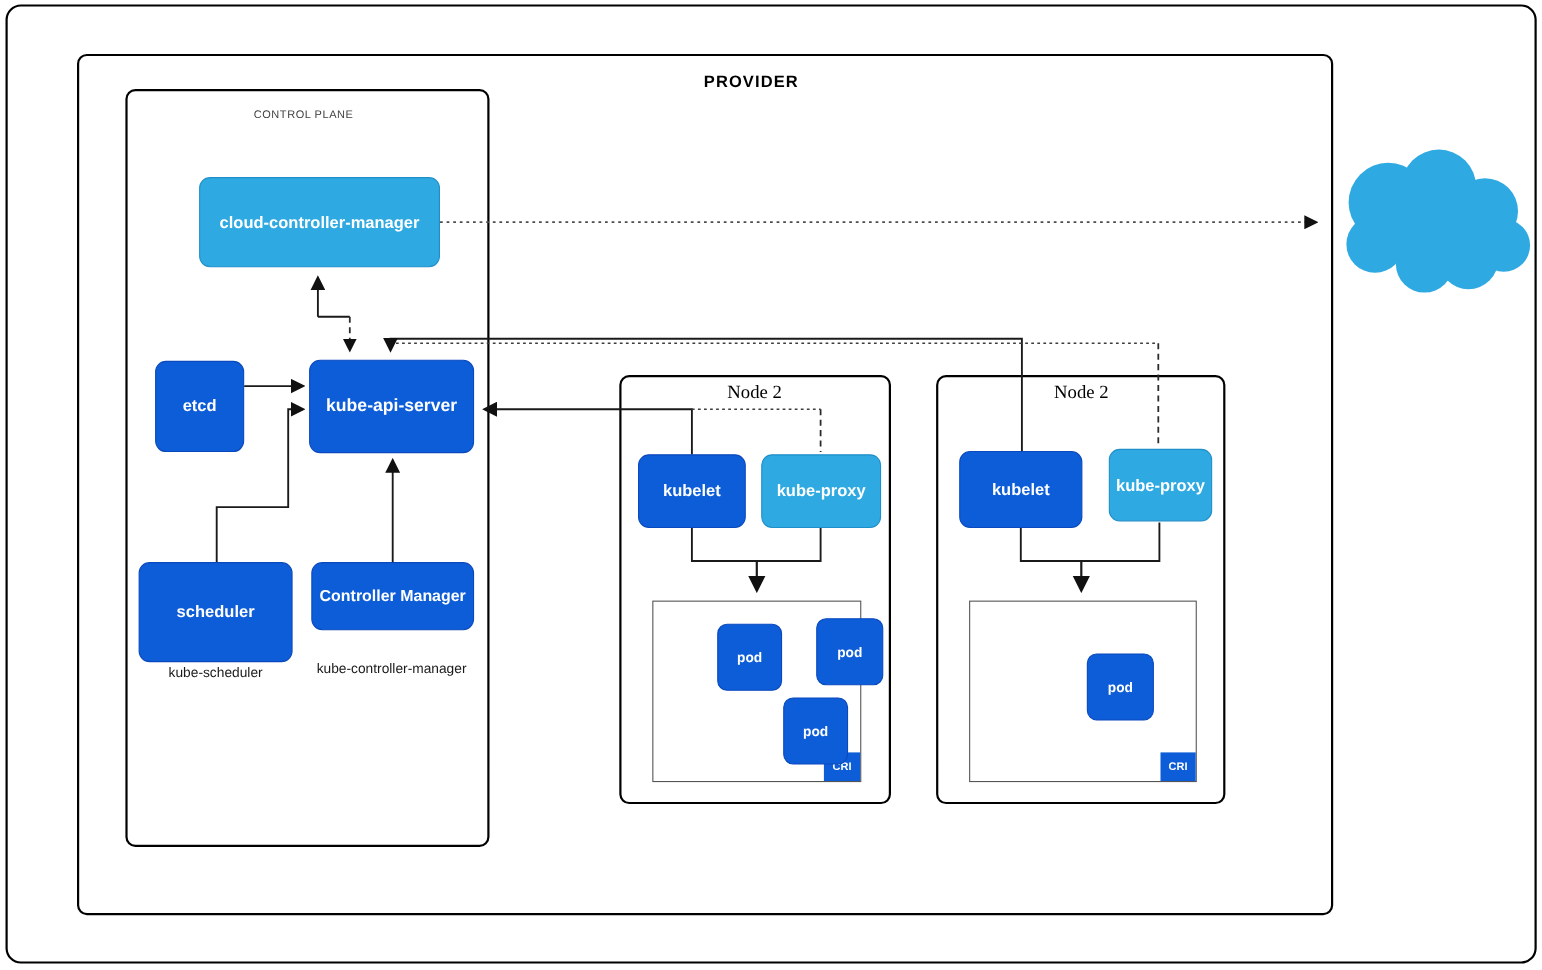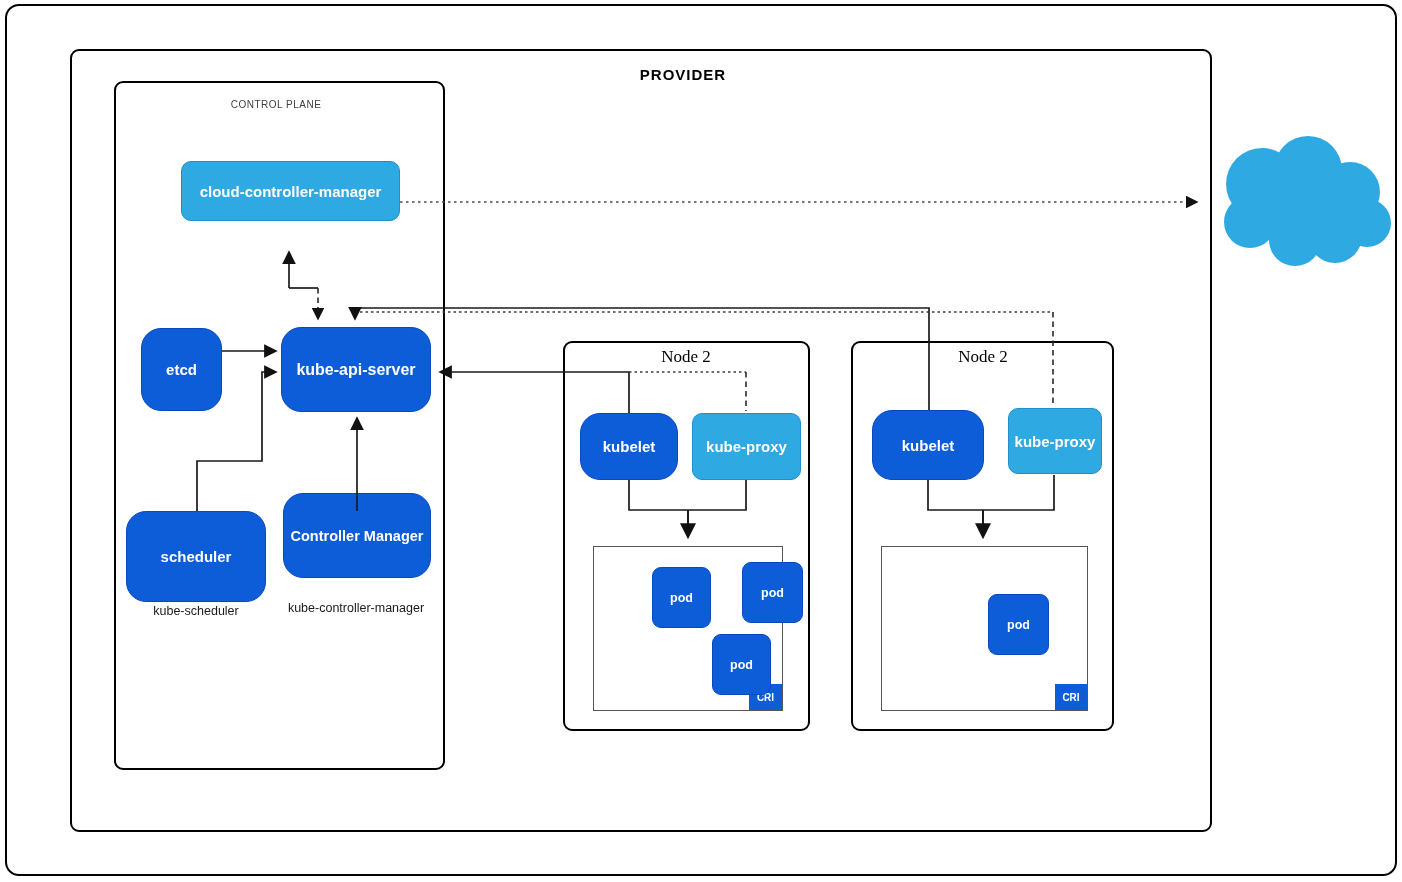"cloud-controller-manager" div.shape { height: 60px -> 82px }
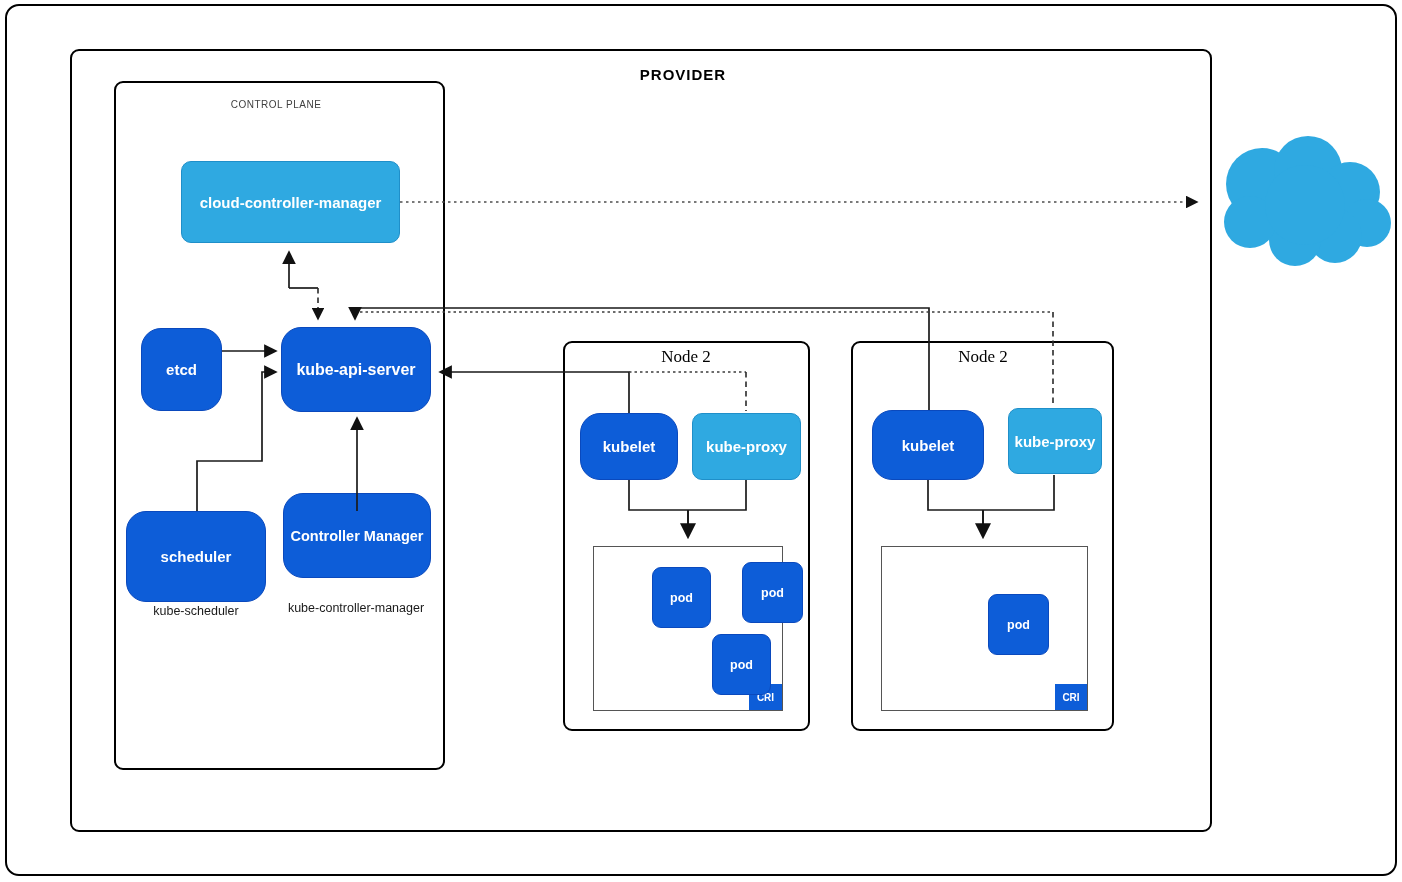"etcd" .dark { border-radius: 20px -> 10px }
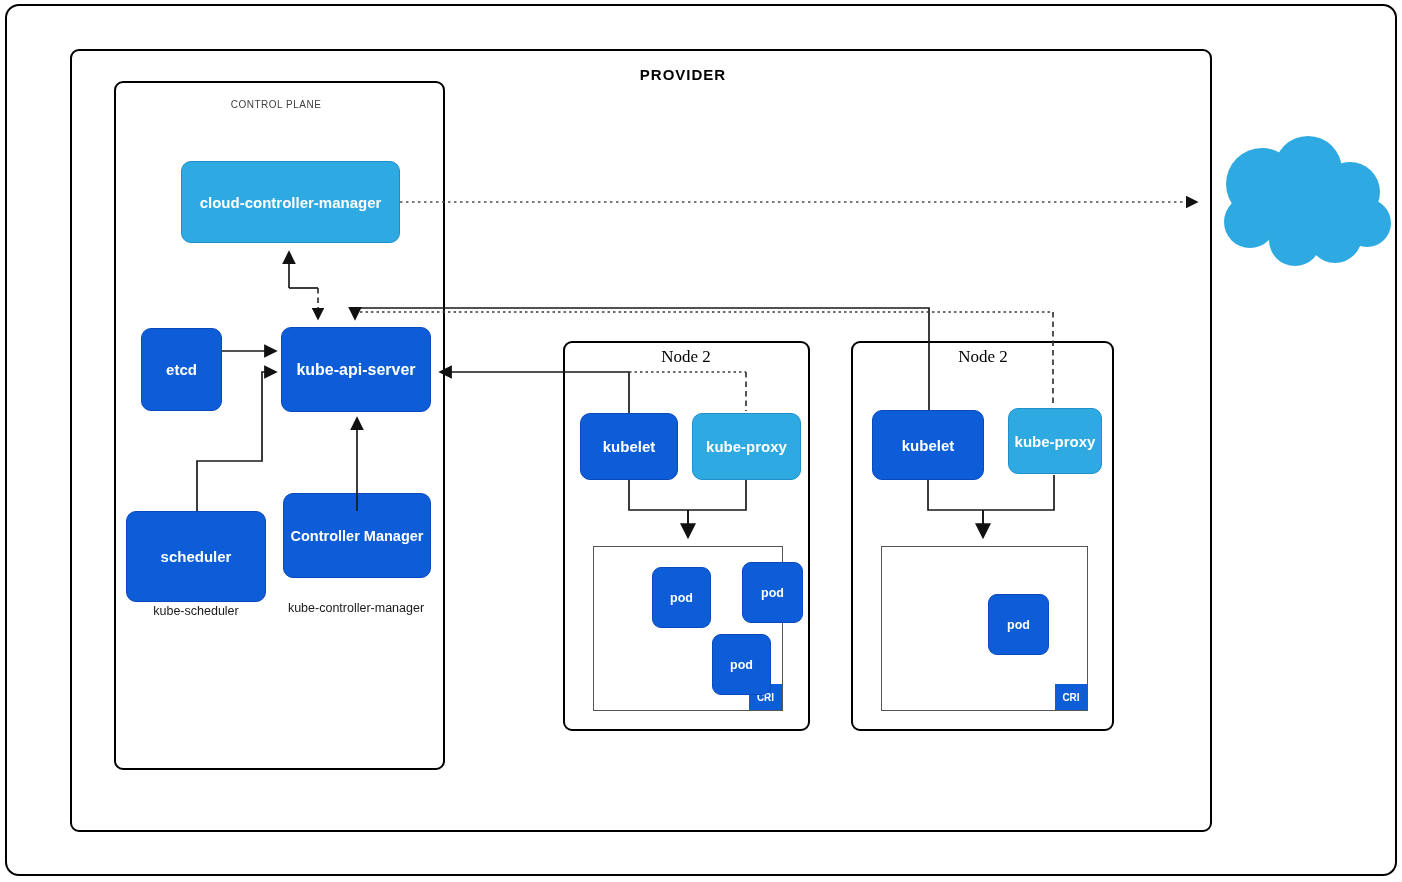"Controller Manager" div.shape { height: 85px -> 62px; top: 493px -> 511px }
